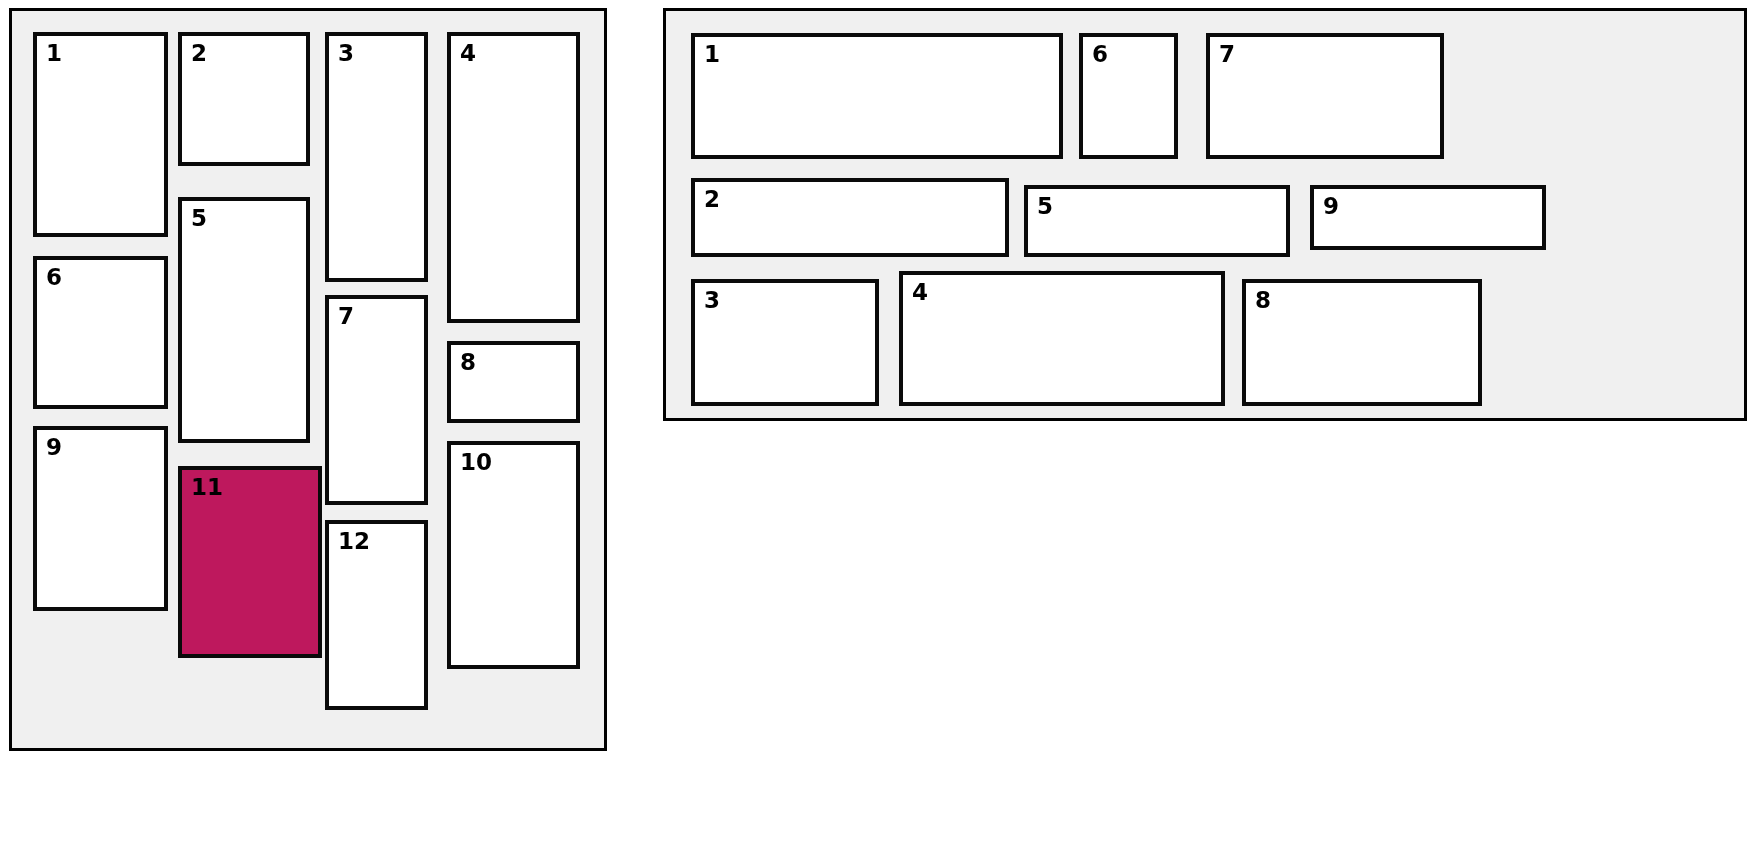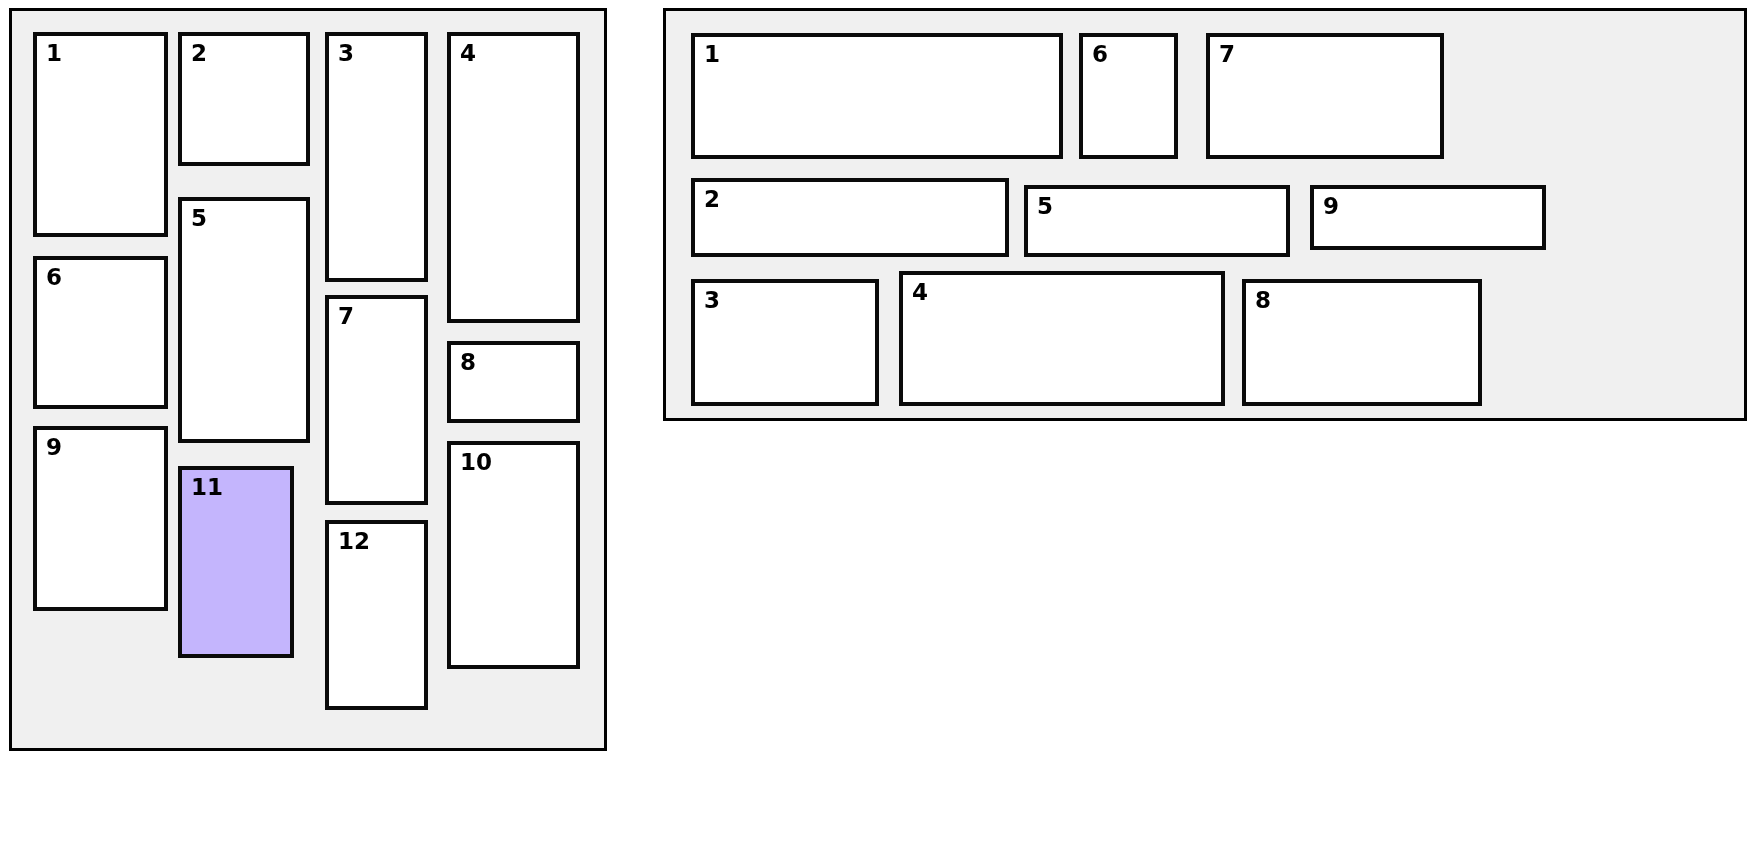"11" div.box { background: #c4b5fd -> #be185d; width: 116px -> 144px }
